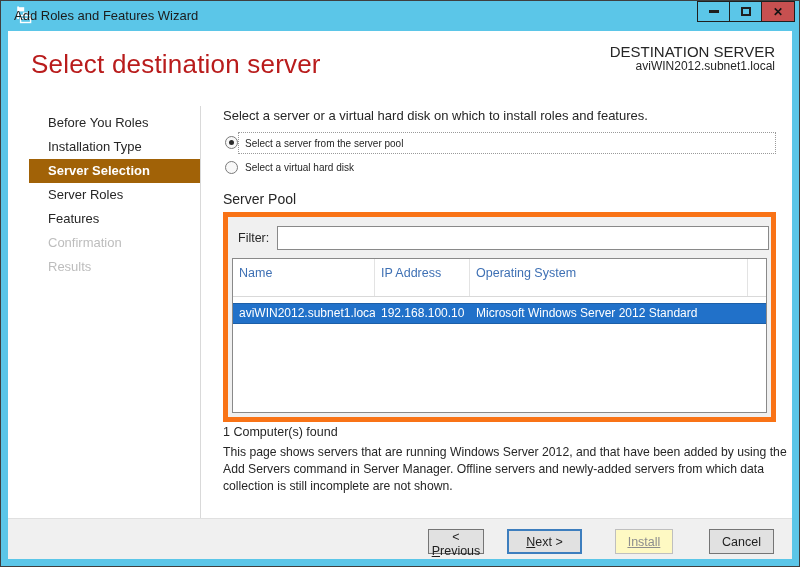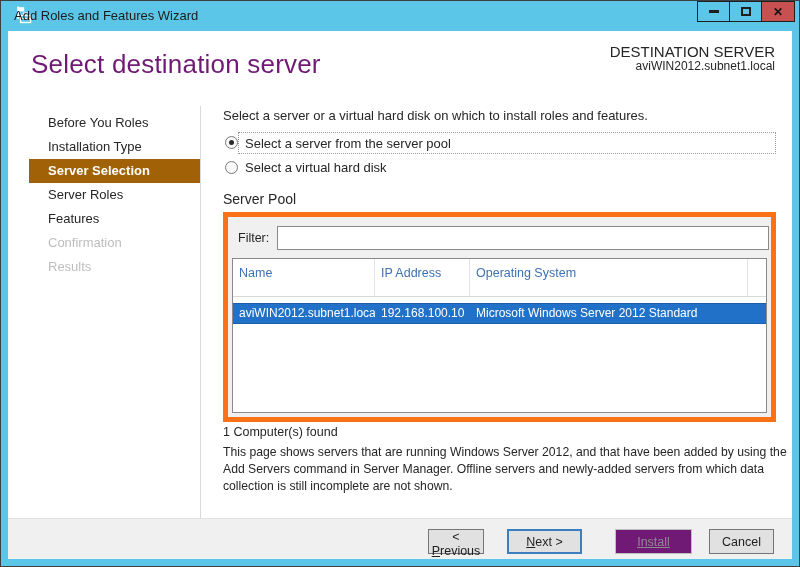"Select destination server" .page-title { color: #701a75 -> #b91c1c }
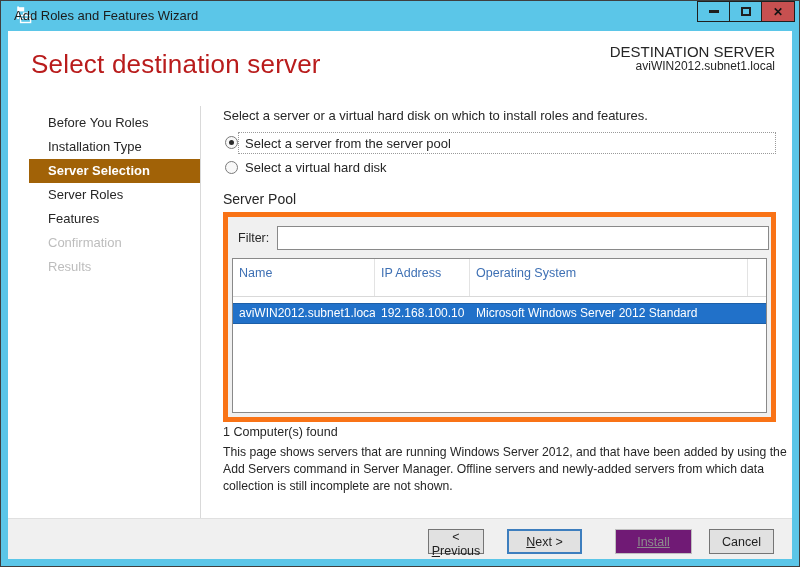"Select a server from the" .radio-label { font-size: 13px -> 10px }
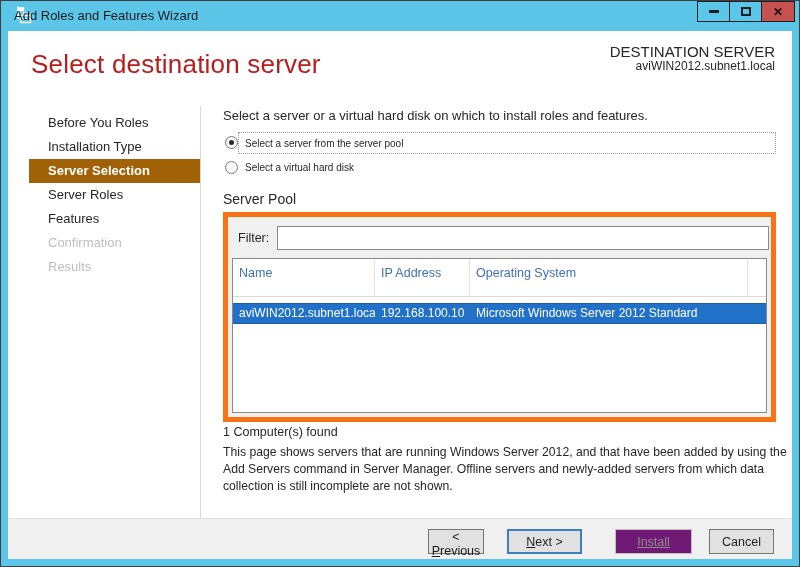"Install" .btn-install { background: #701a75 -> #fef9c3; width: 77px -> 58px }
